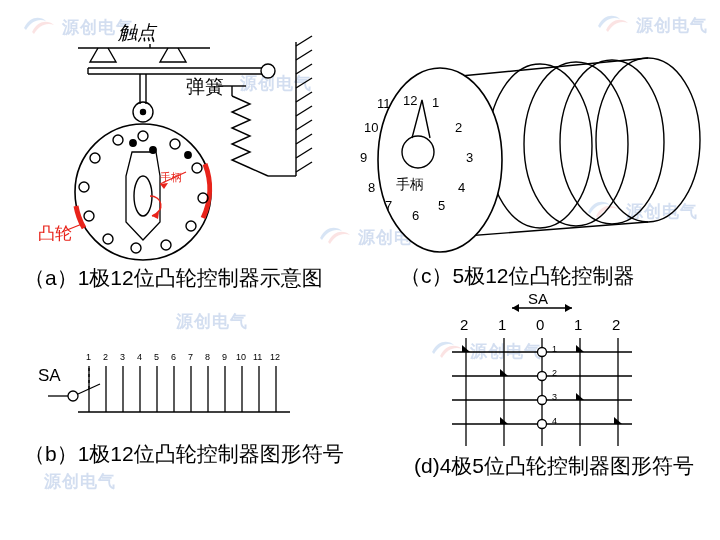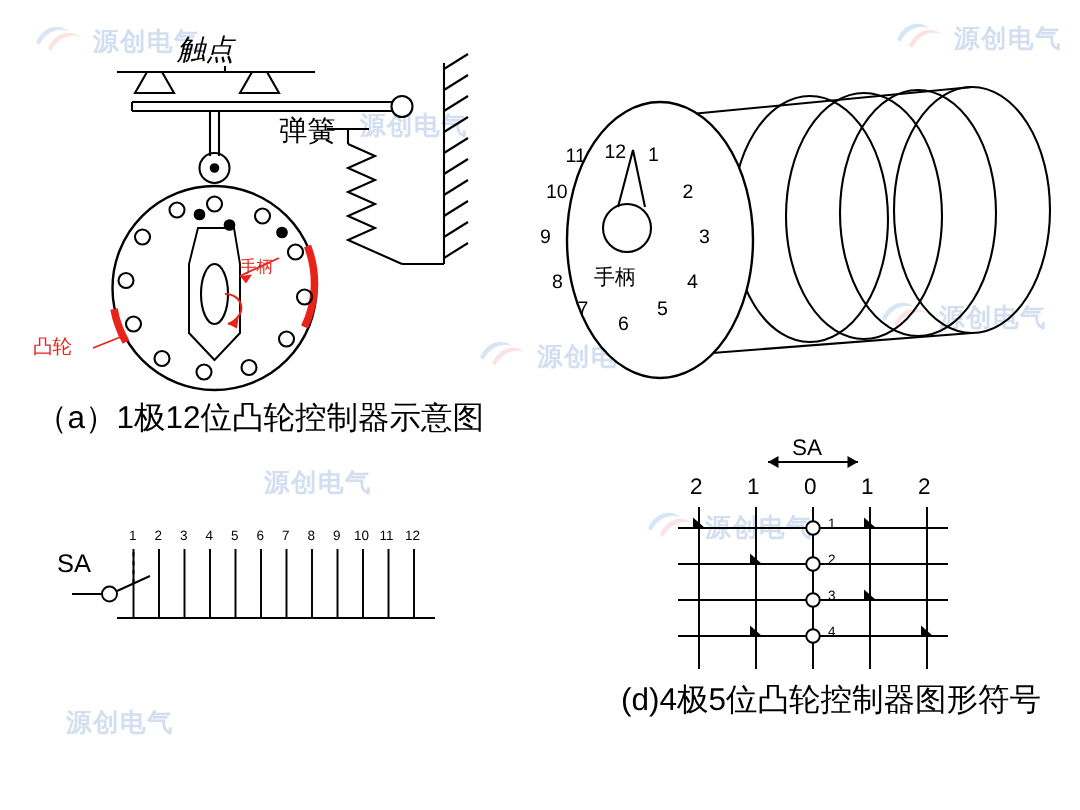"凸轮" div.lbl { font-size: 13px -> 17px; left: 22px -> 38px }
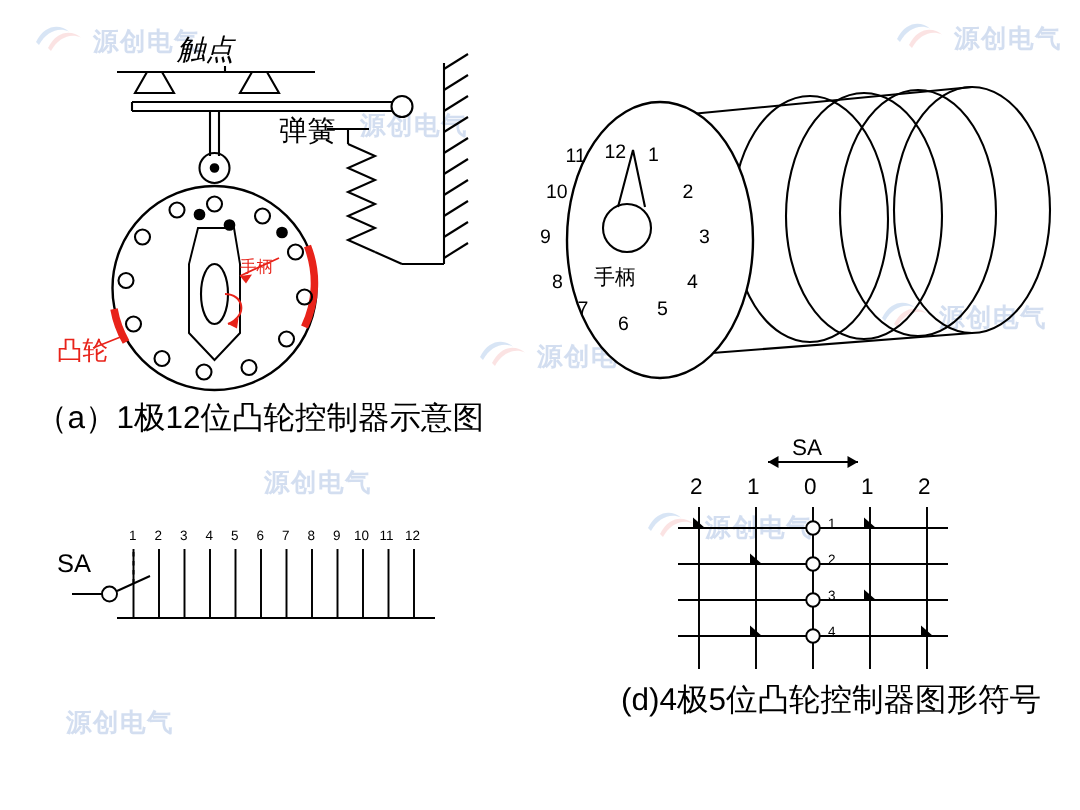"（c）5极12位凸轮控制器" div.lbl { html: none -> <div>（c）5极12位凸轮控制器</div> }
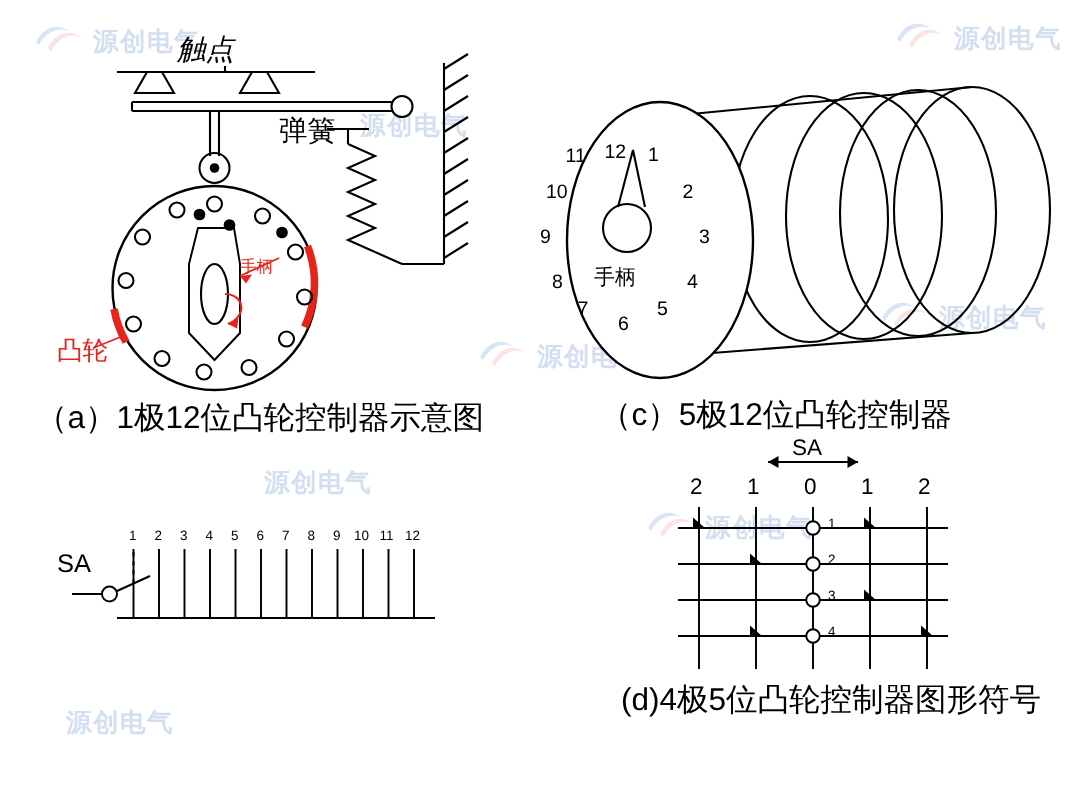"（b）1极12位凸轮控制器图形符号" div.lbl { html: none -> <div>（b）1极12位凸轮控制器图形符号</div> }
